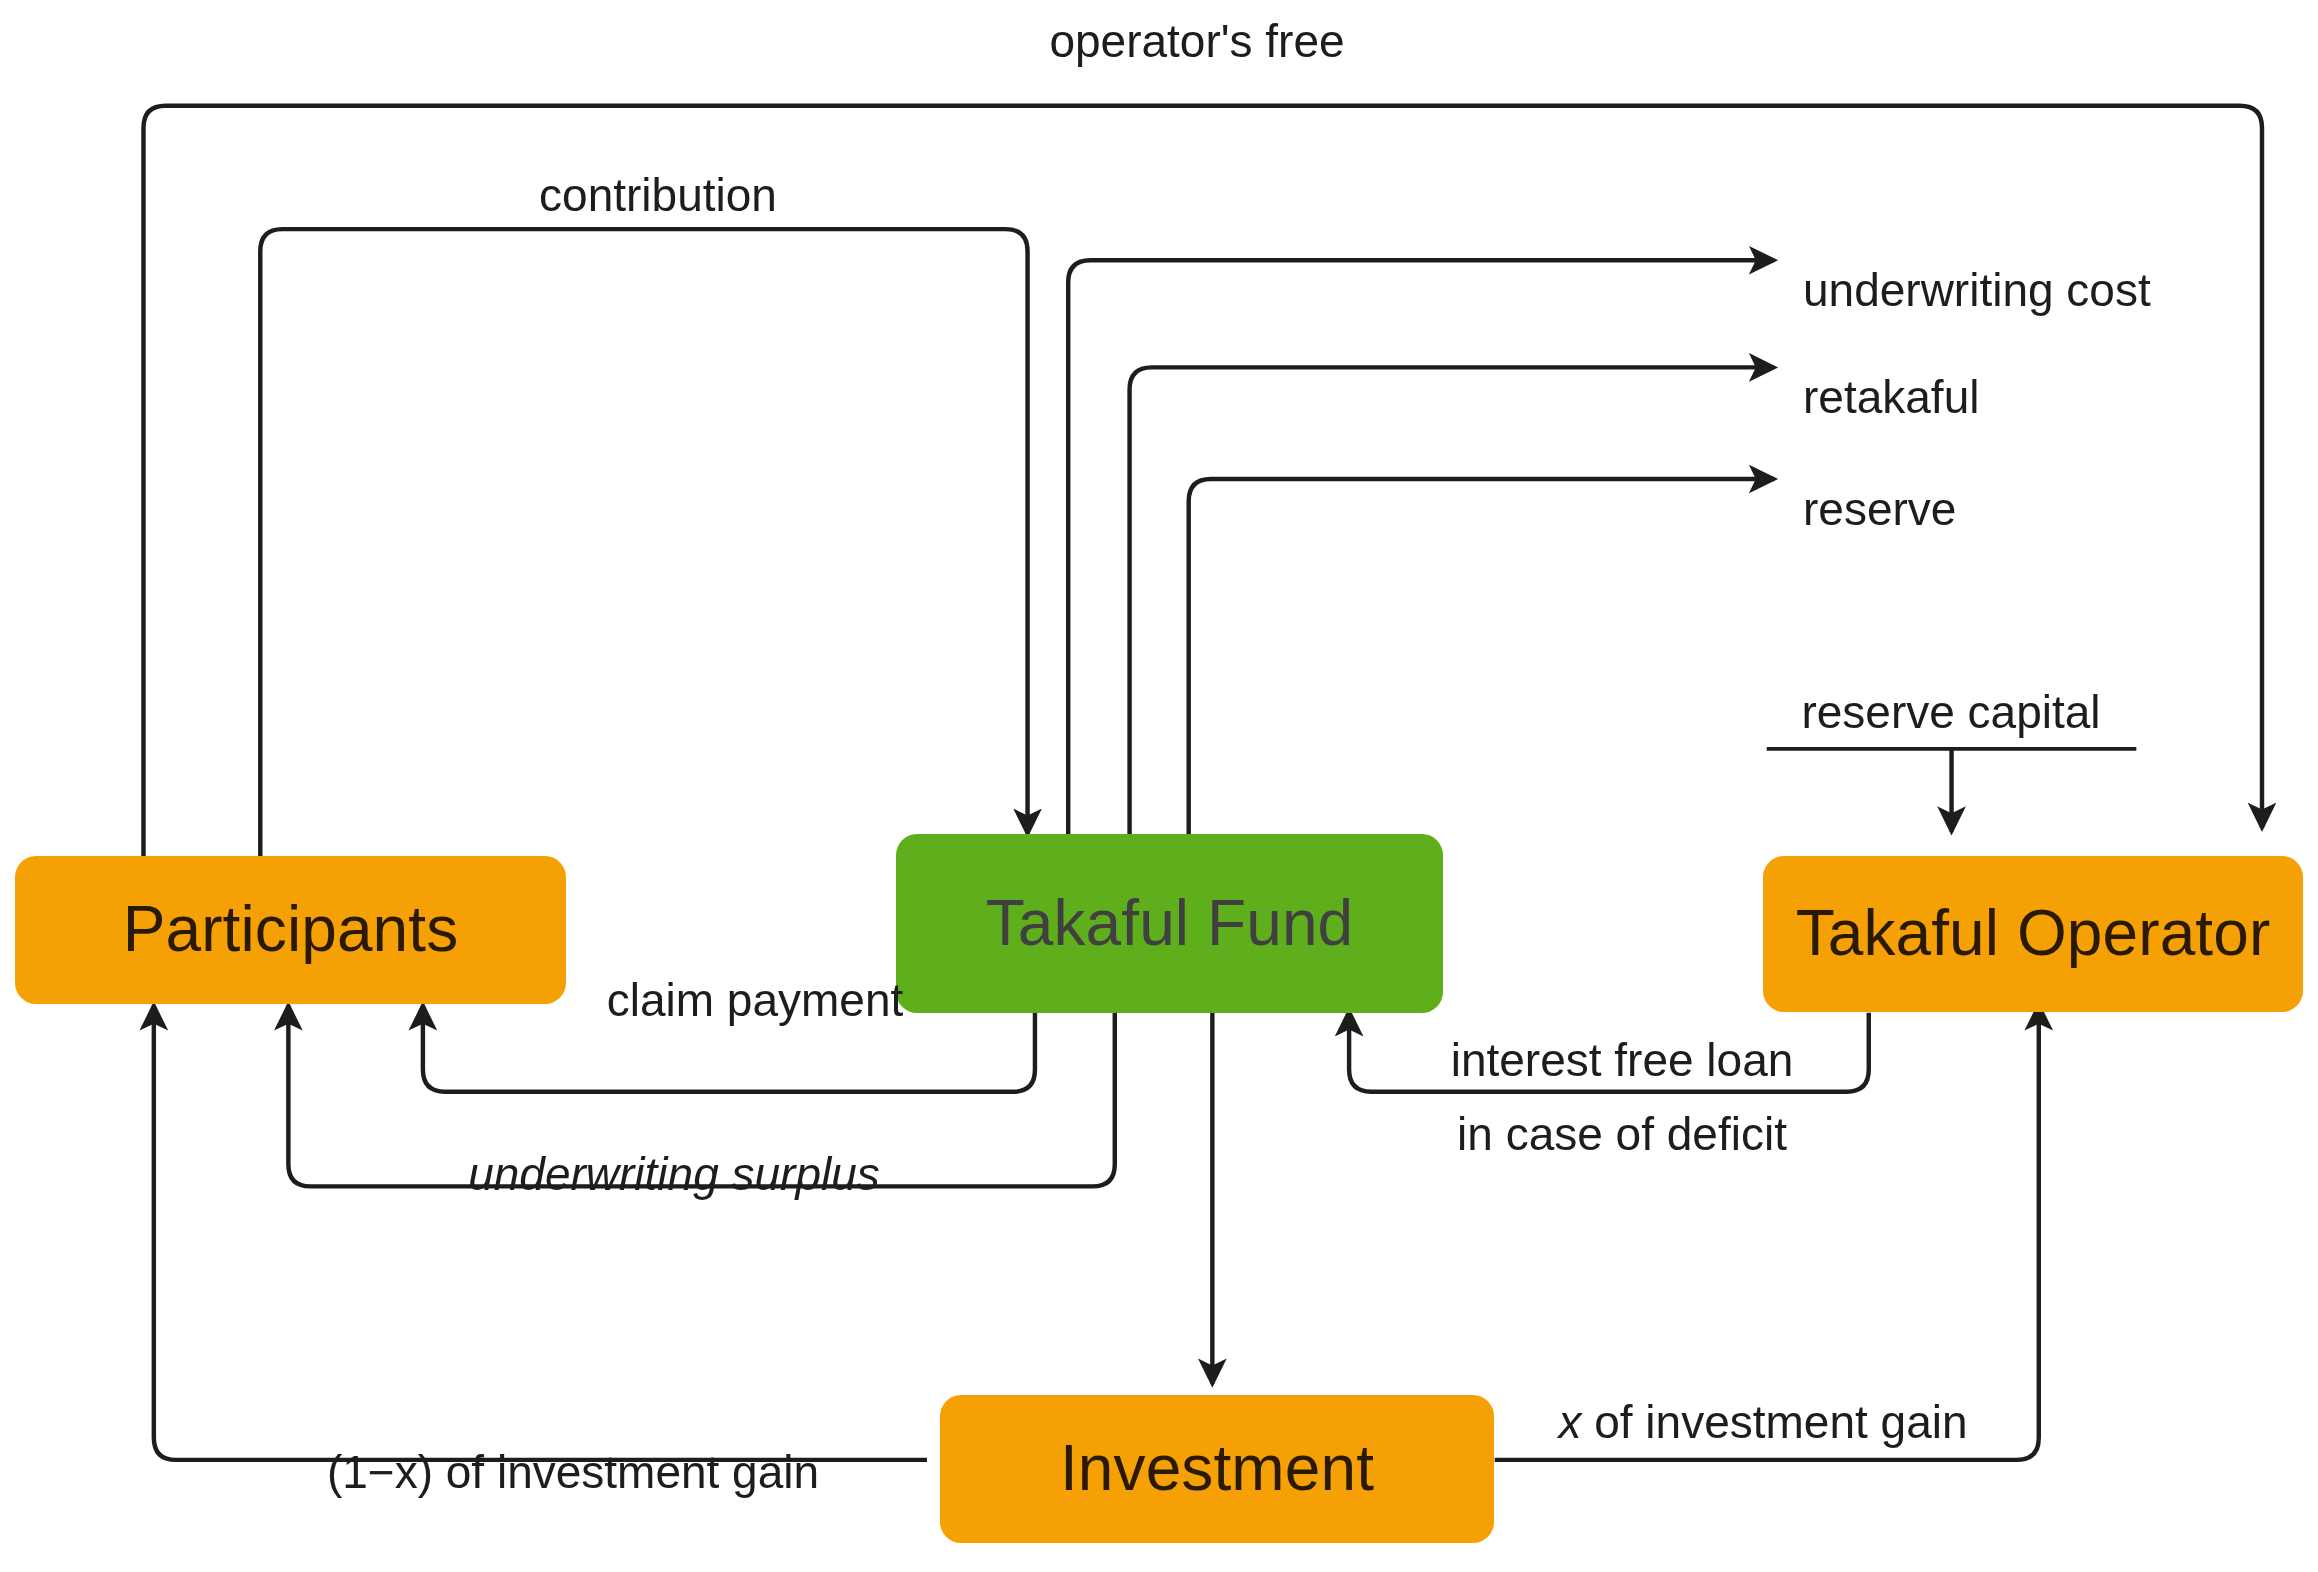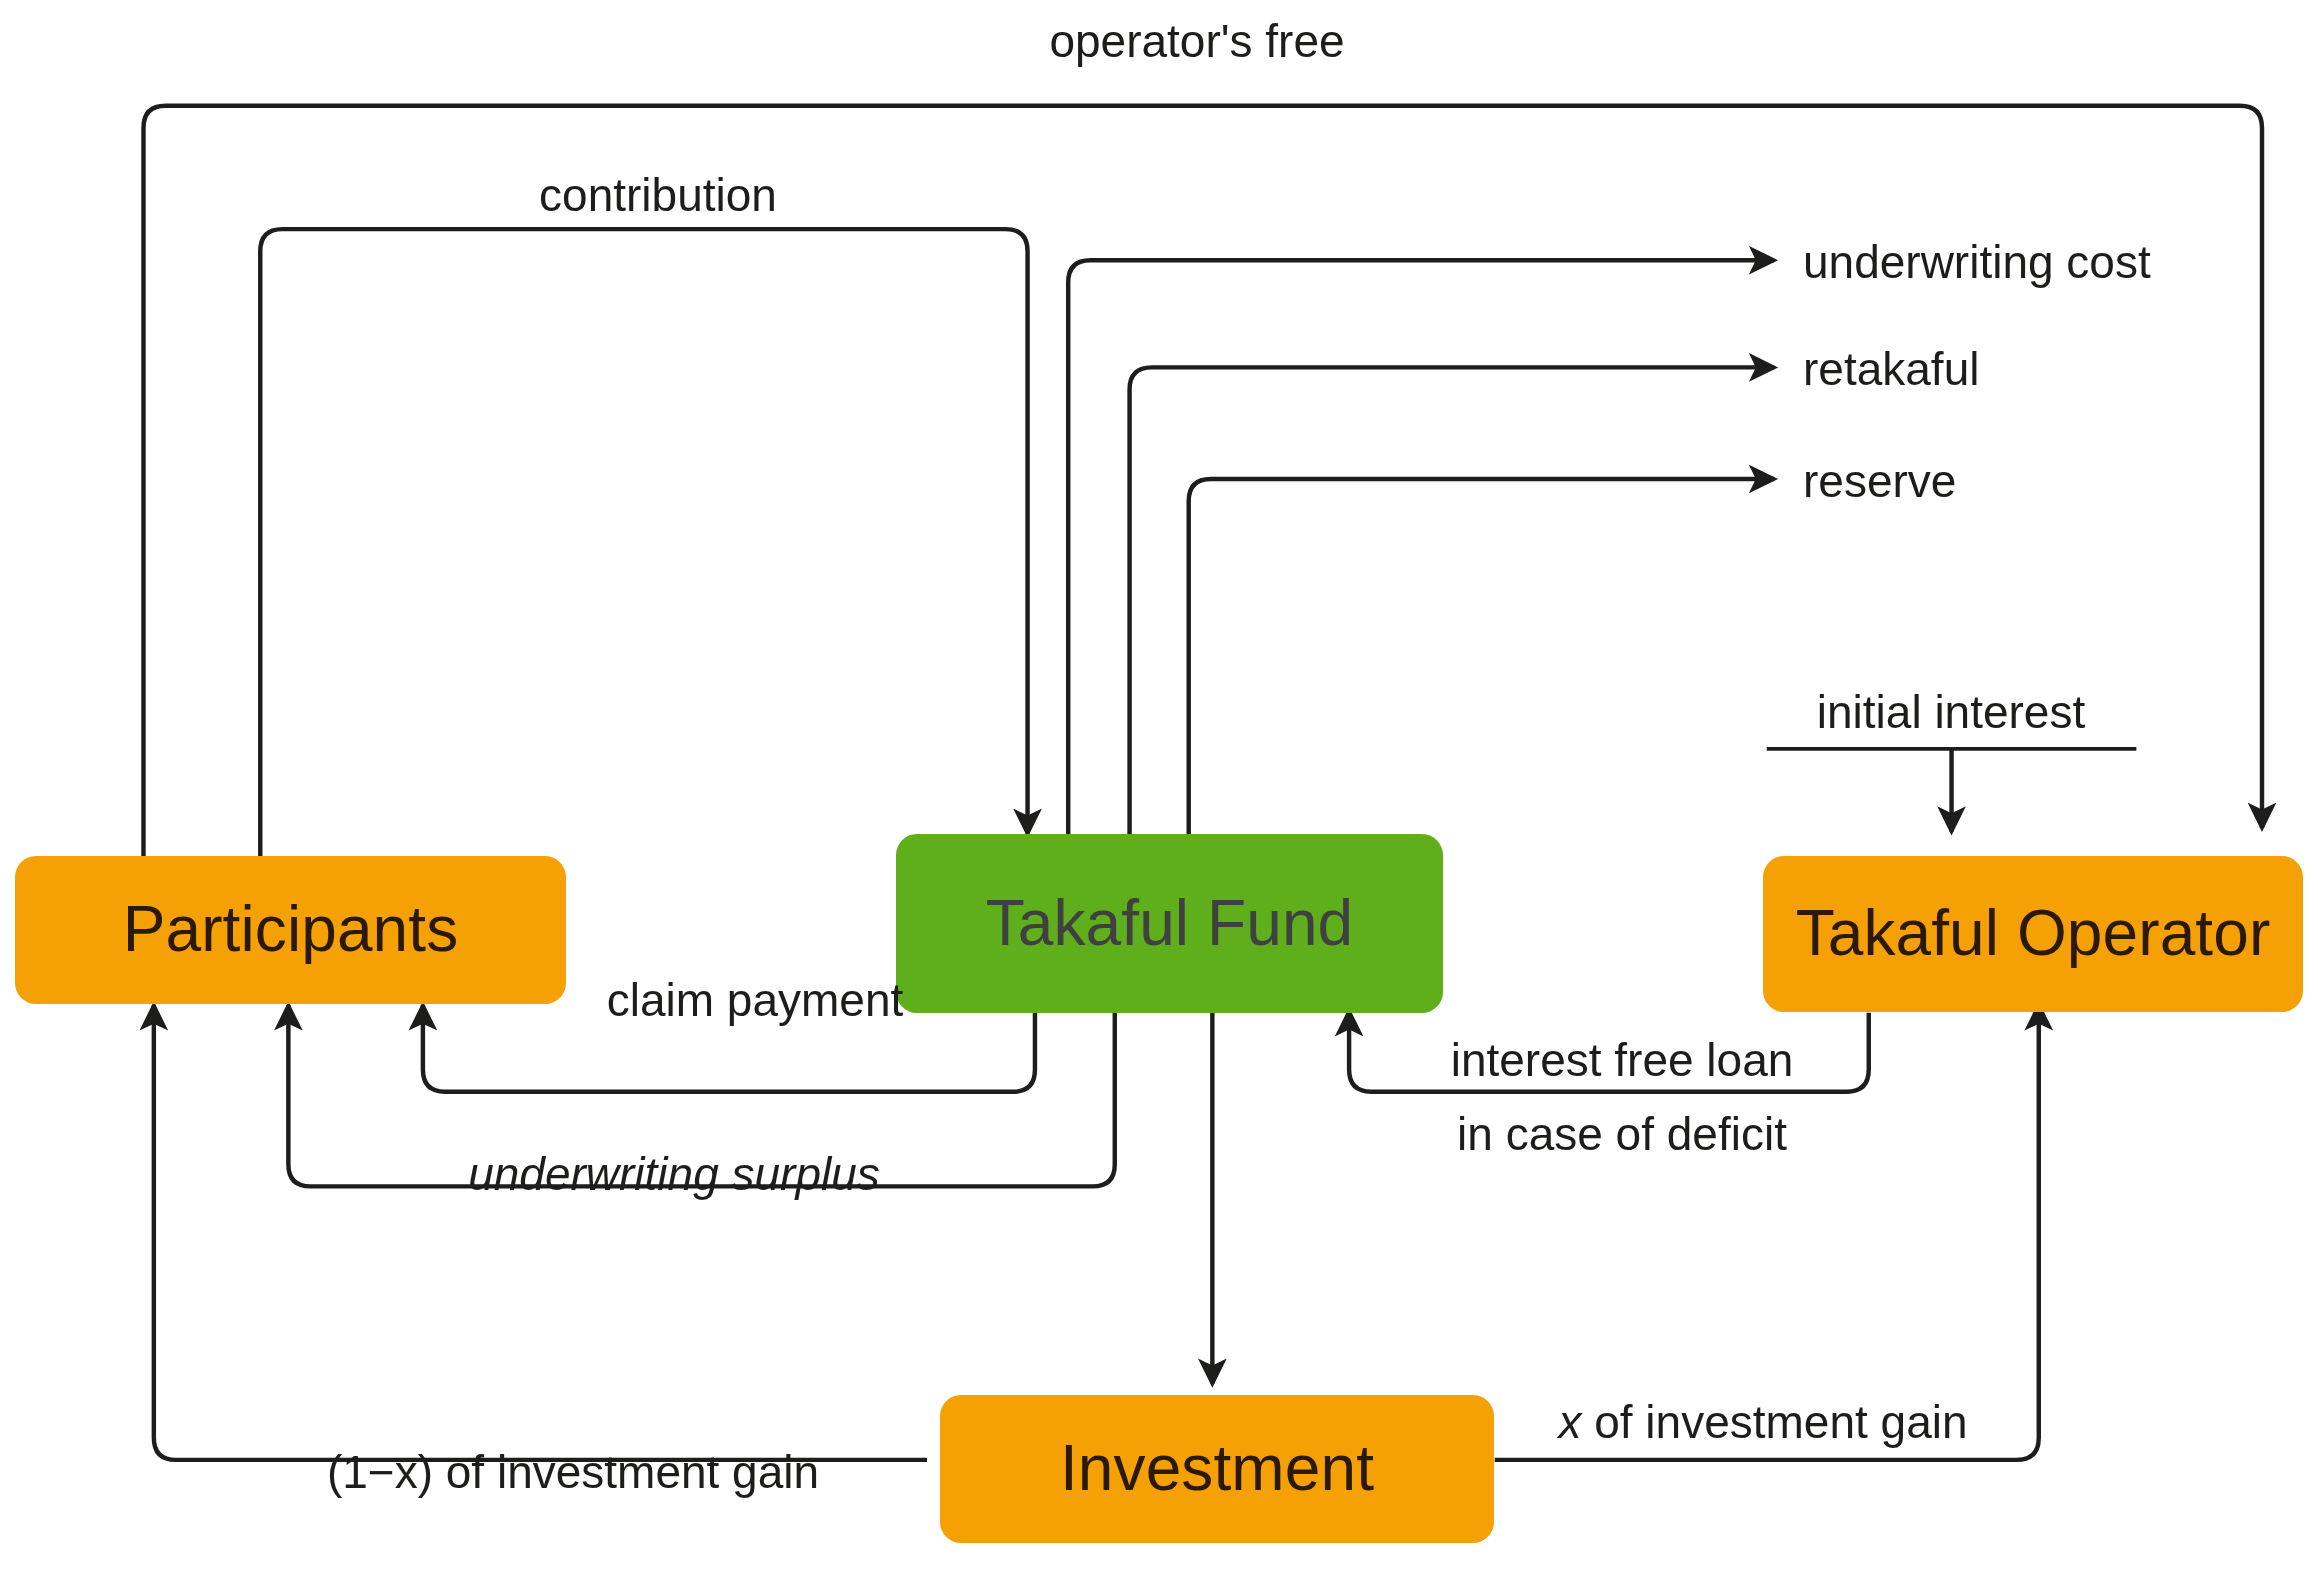"underwriting cost" .lbl.l { margin-top: none -> 28px }
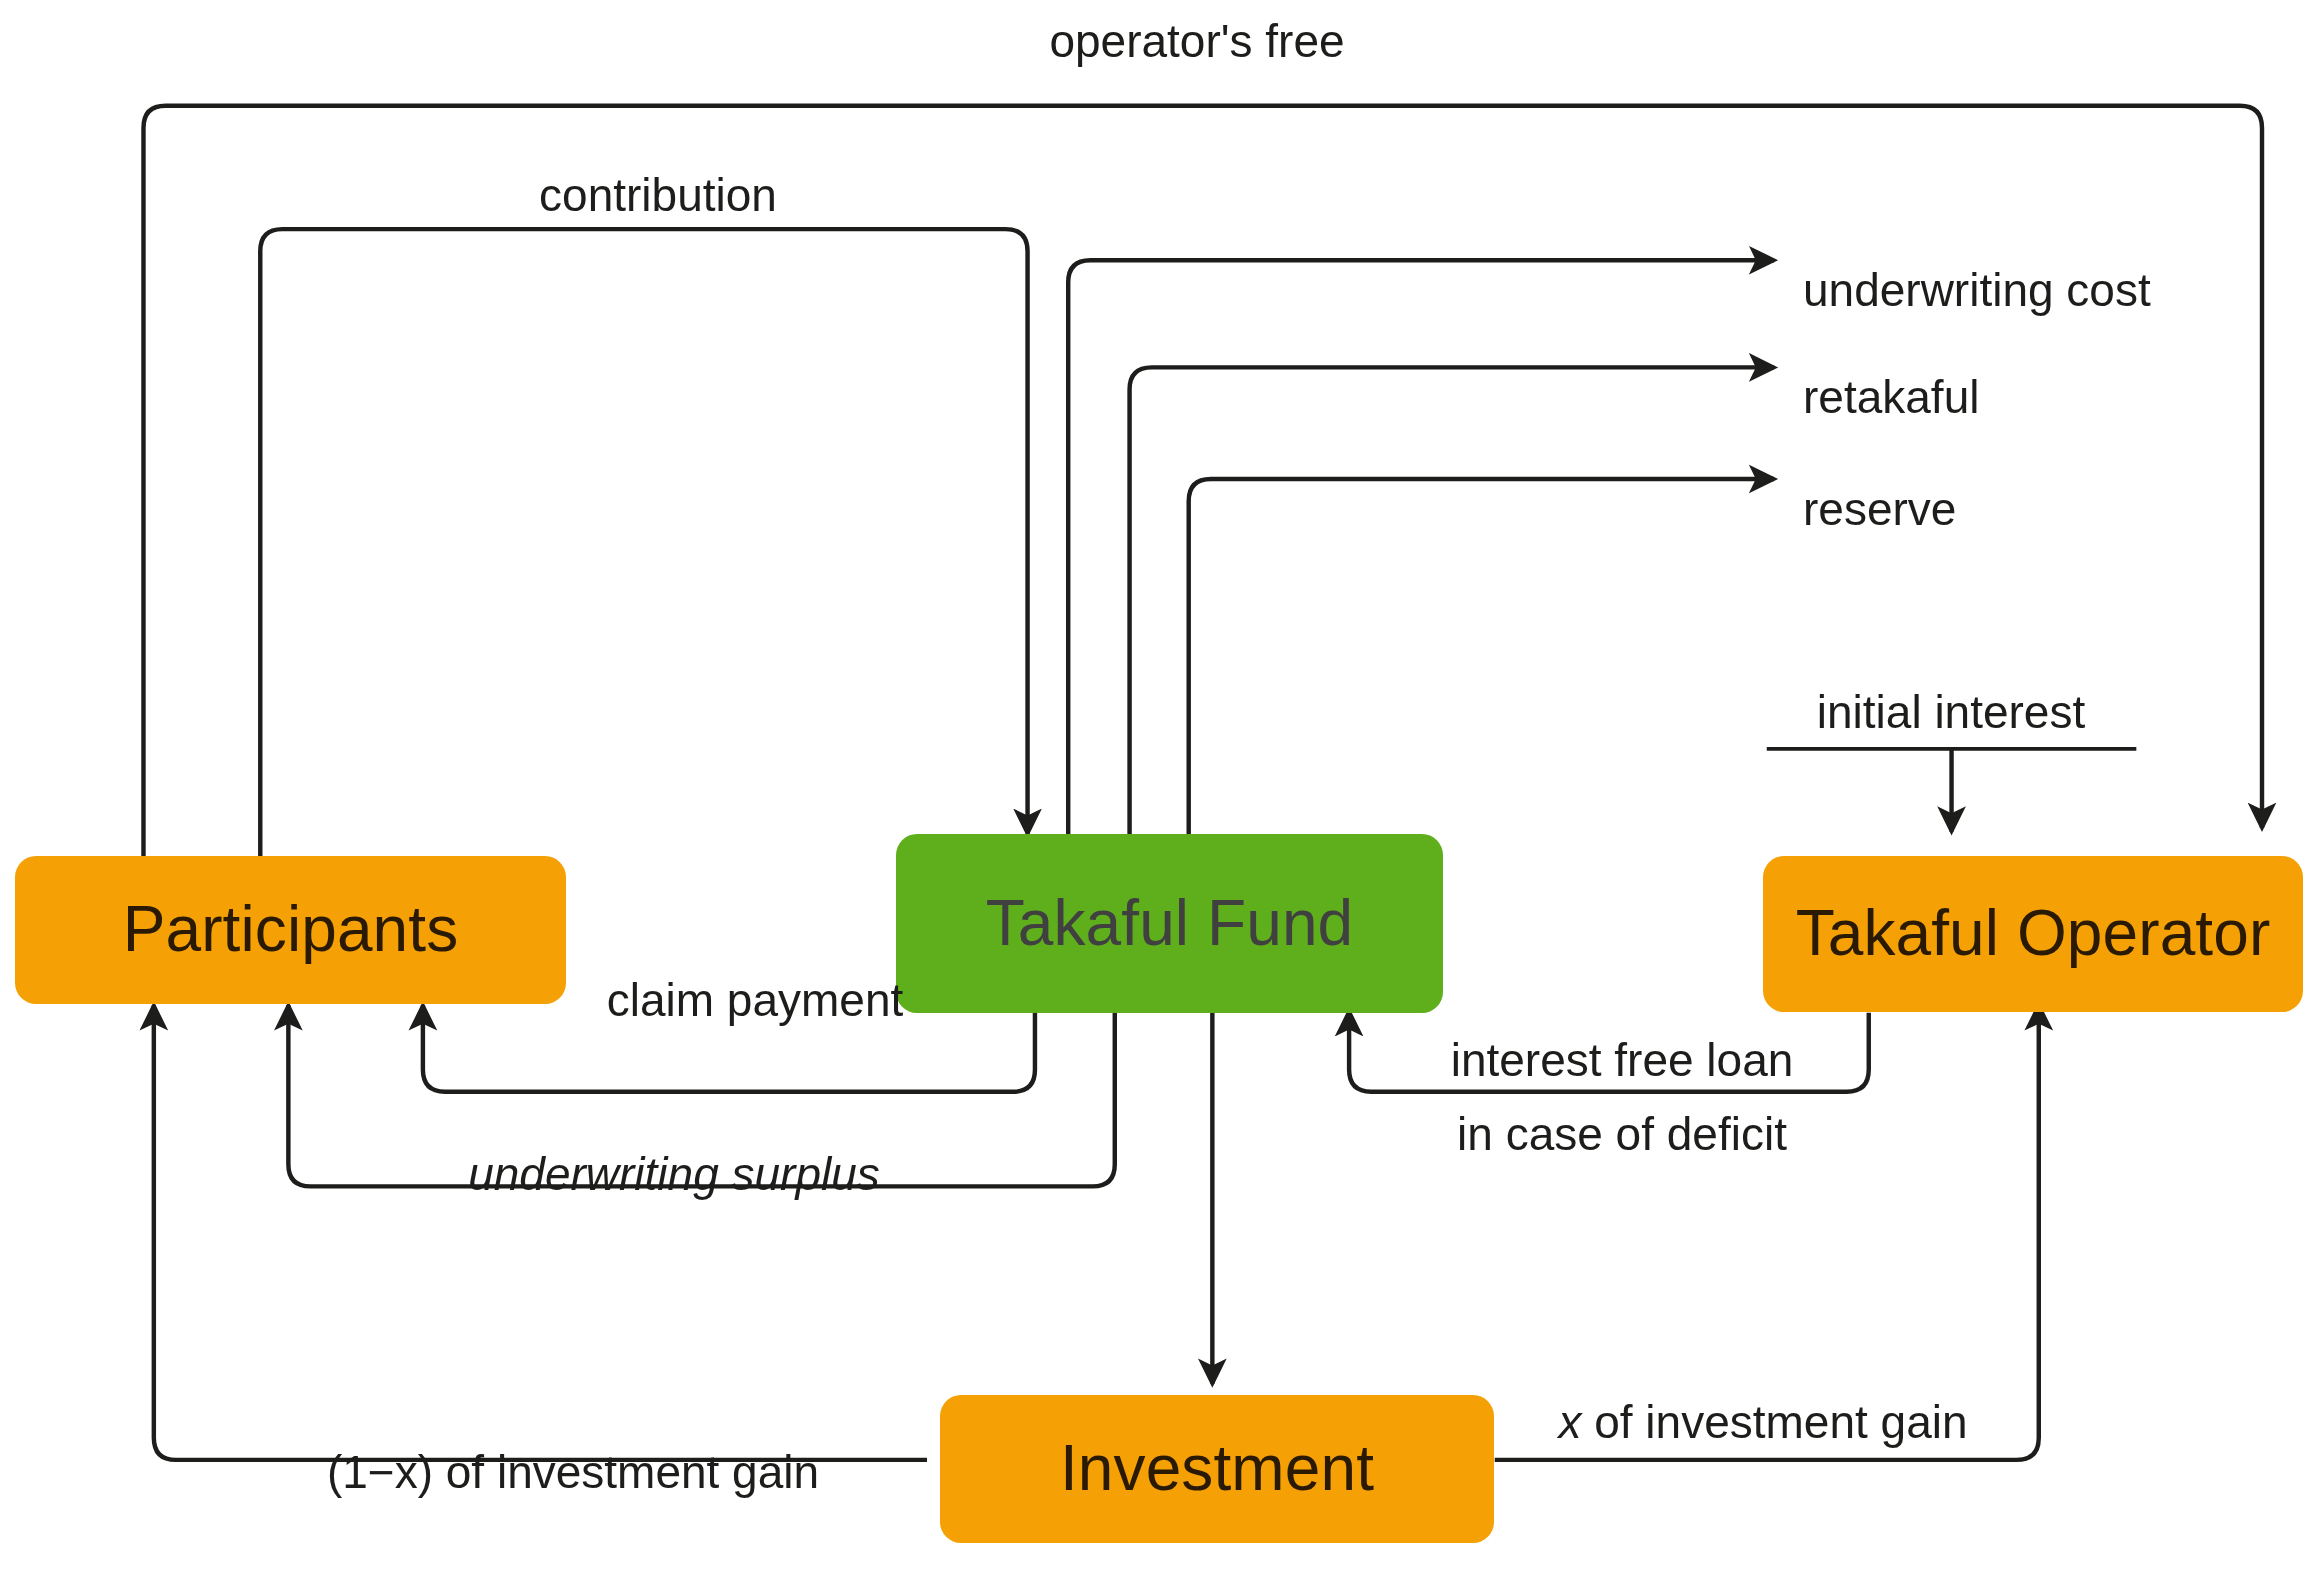"initial interest" div.lbl { text: initial interest -> reserve capital }
